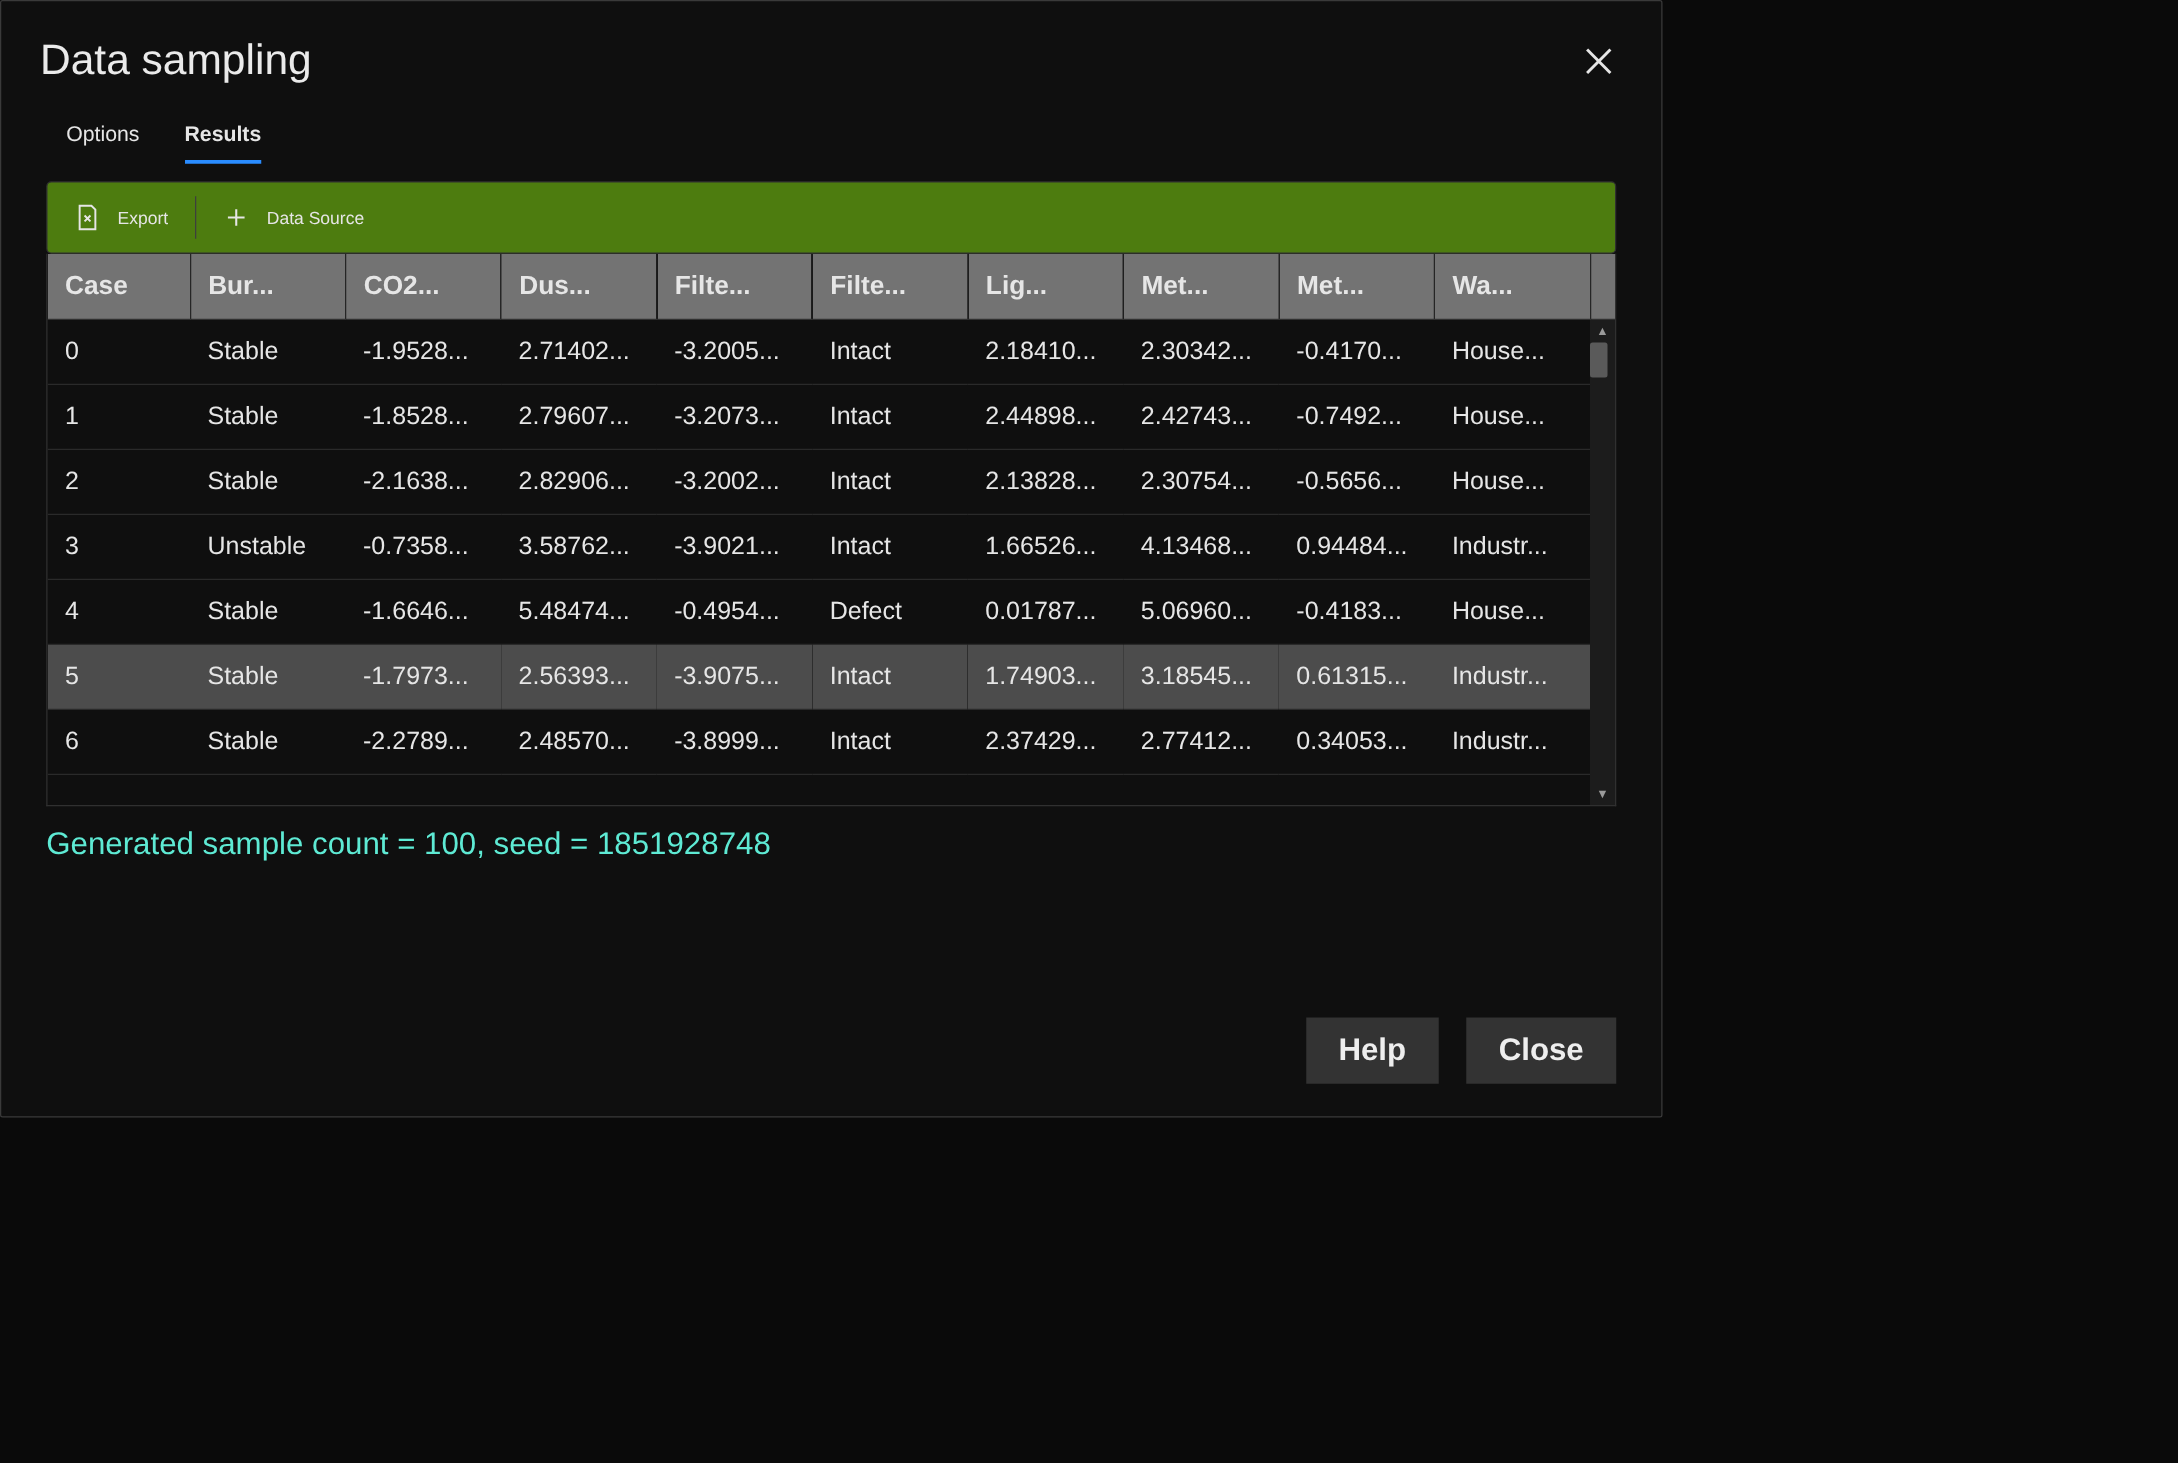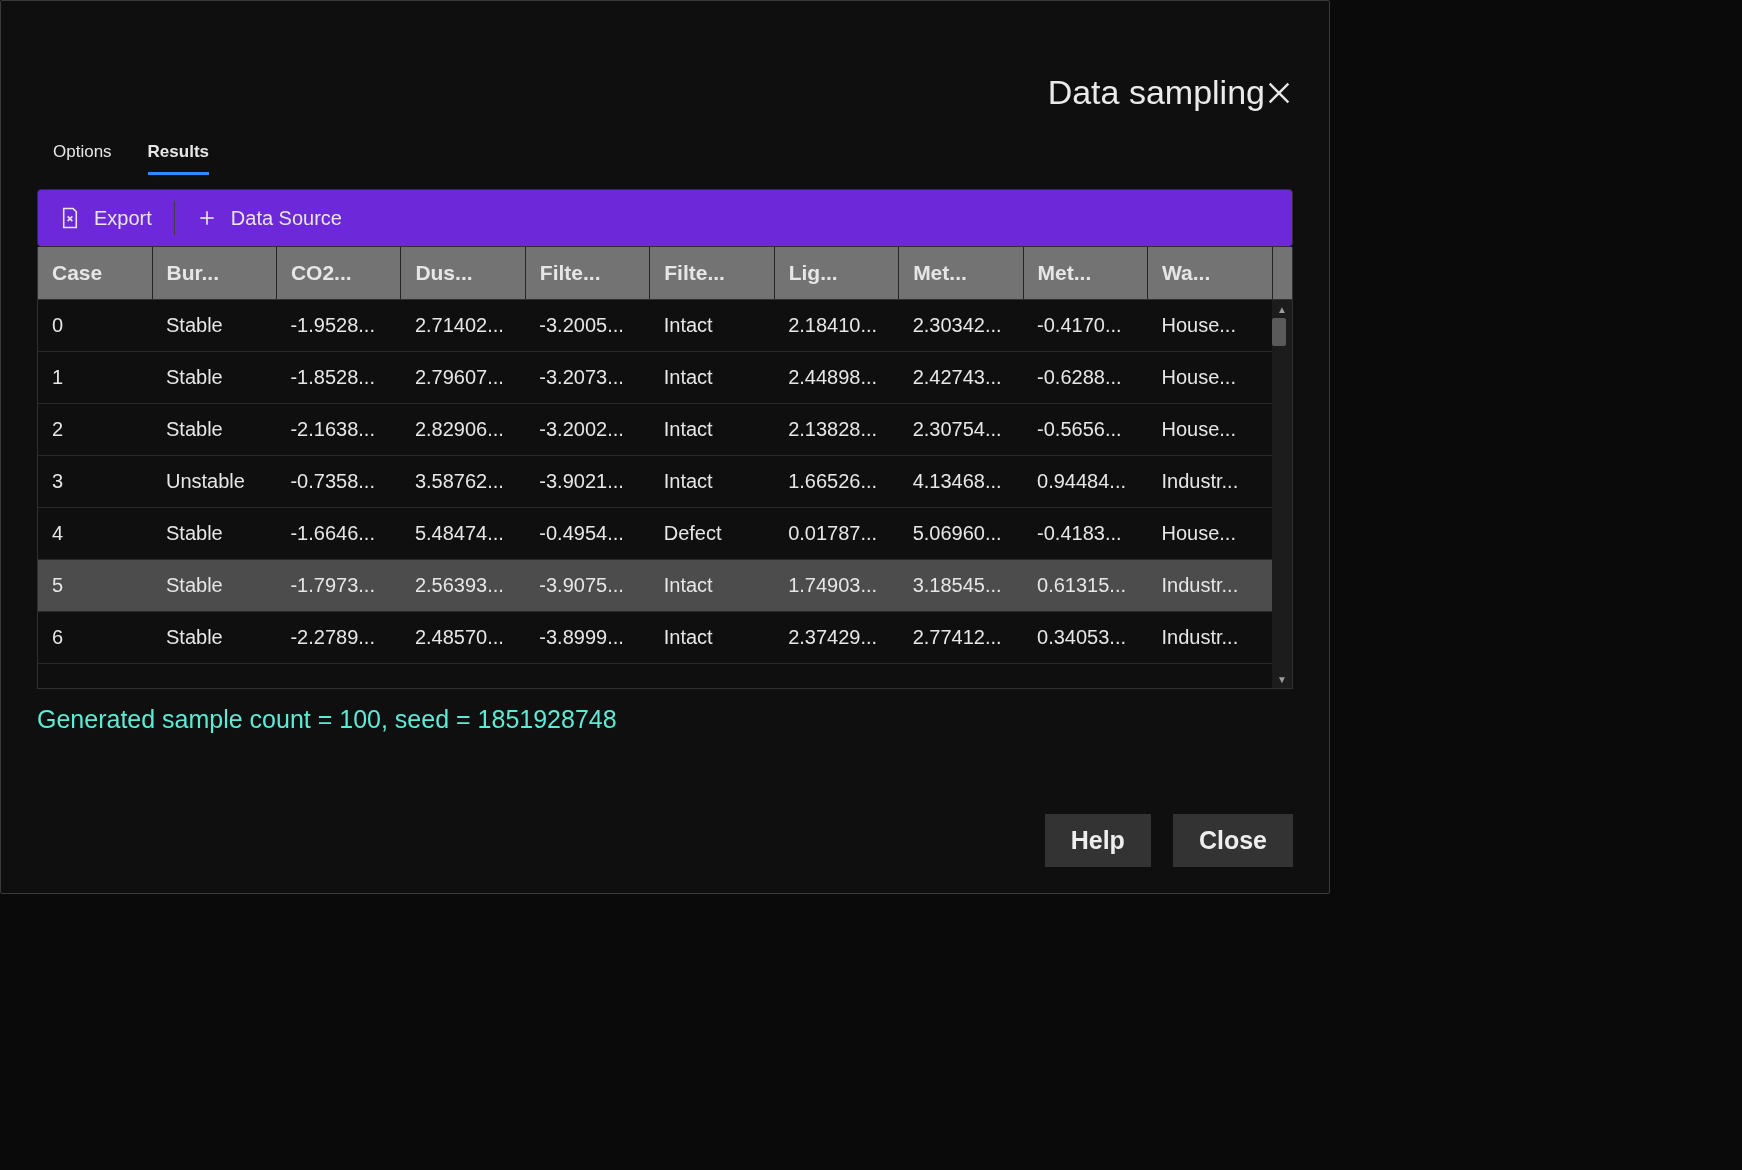"Data sampling" .titlebar { justify-content: flex-end -> space-between; margin-top: 44px -> none }
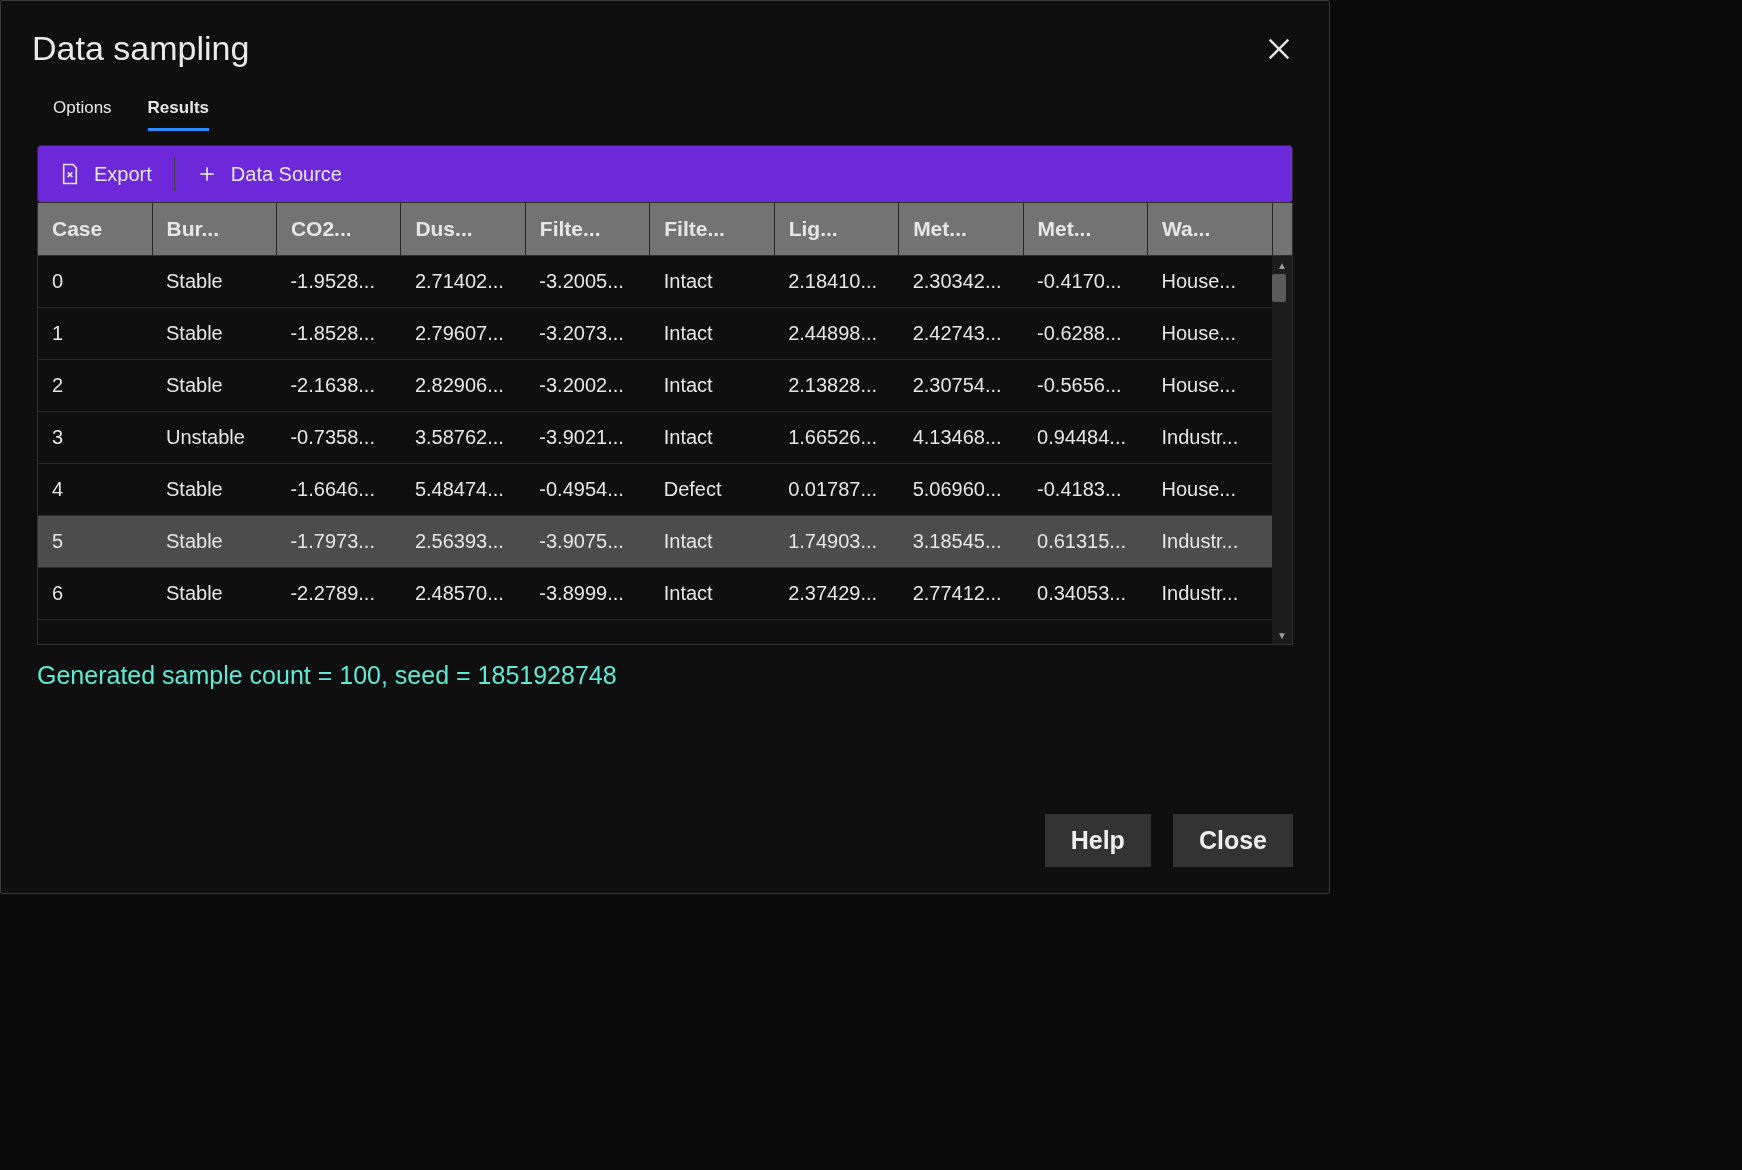"Export" .toolbar { background: #6d28d9 -> #4d7c0f; font-size: 20px -> 14px }
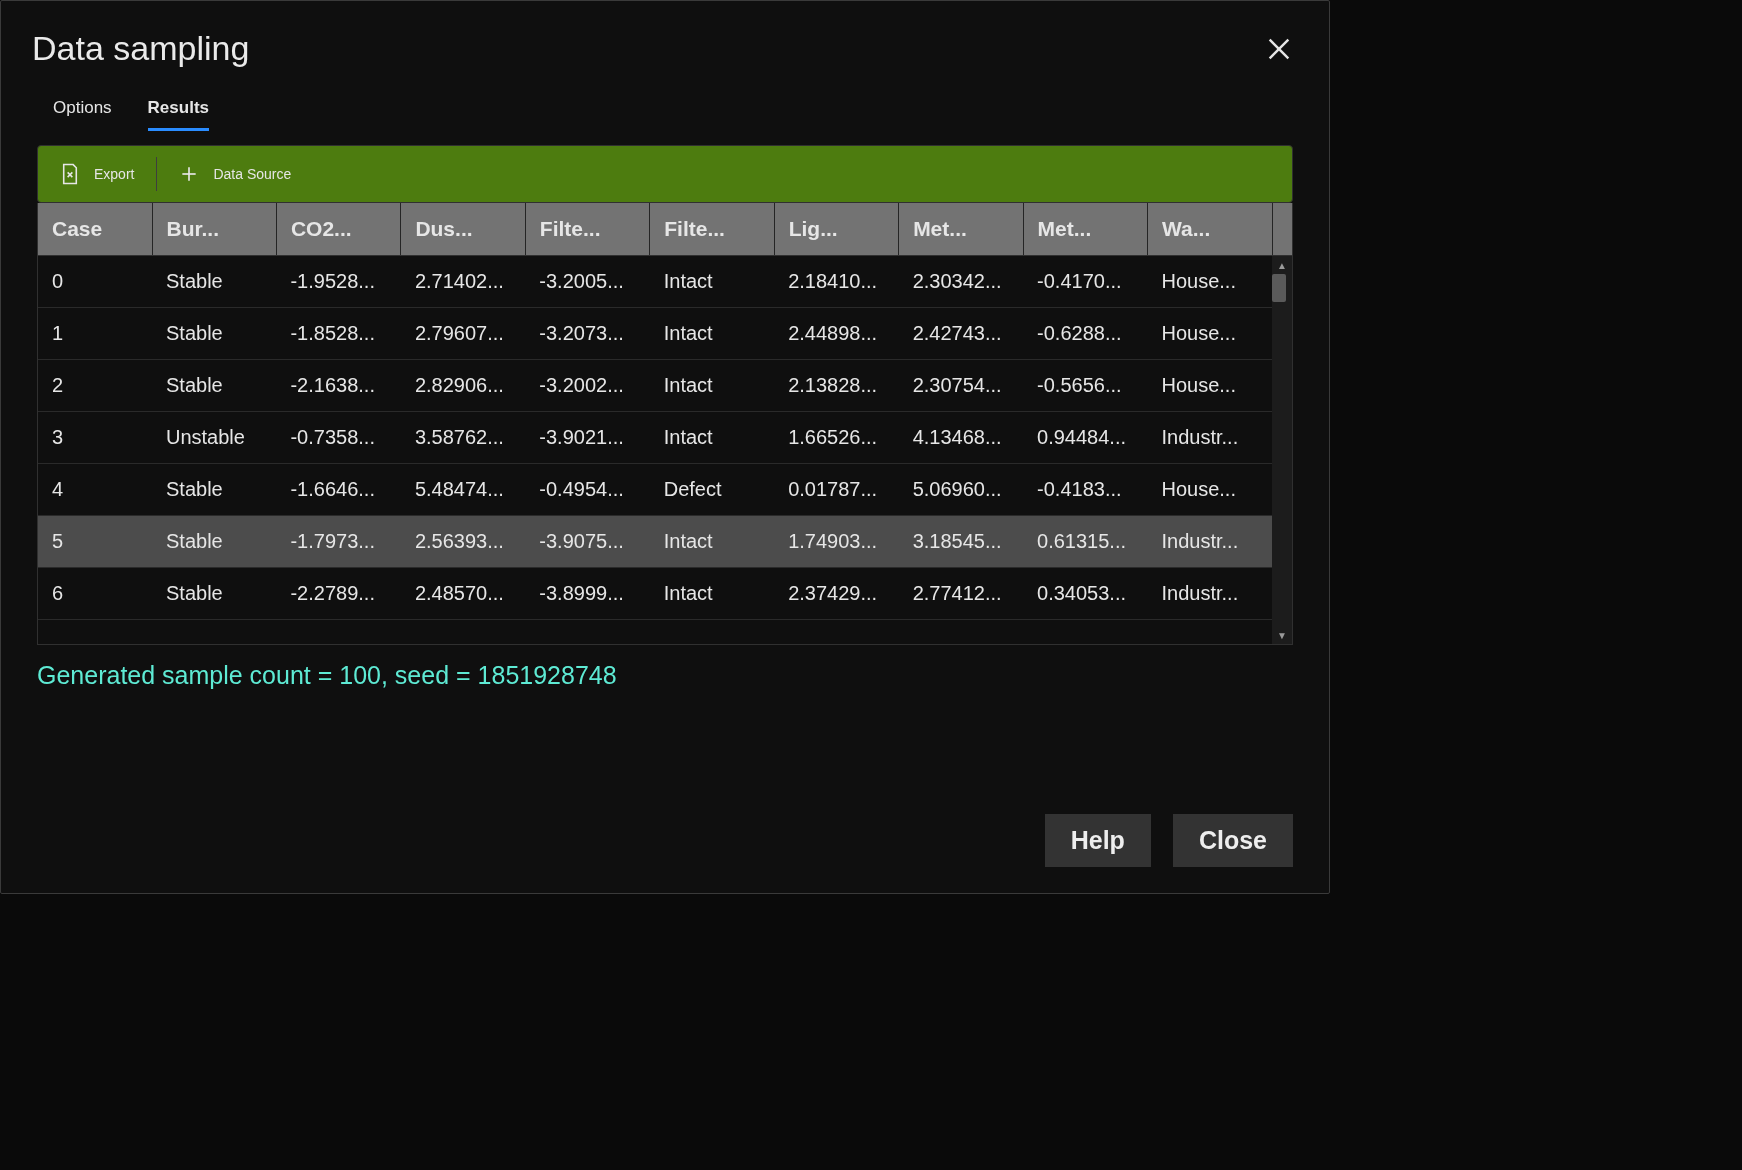"-0.6288..." td { text: -0.6288 -> -0.7492 }
